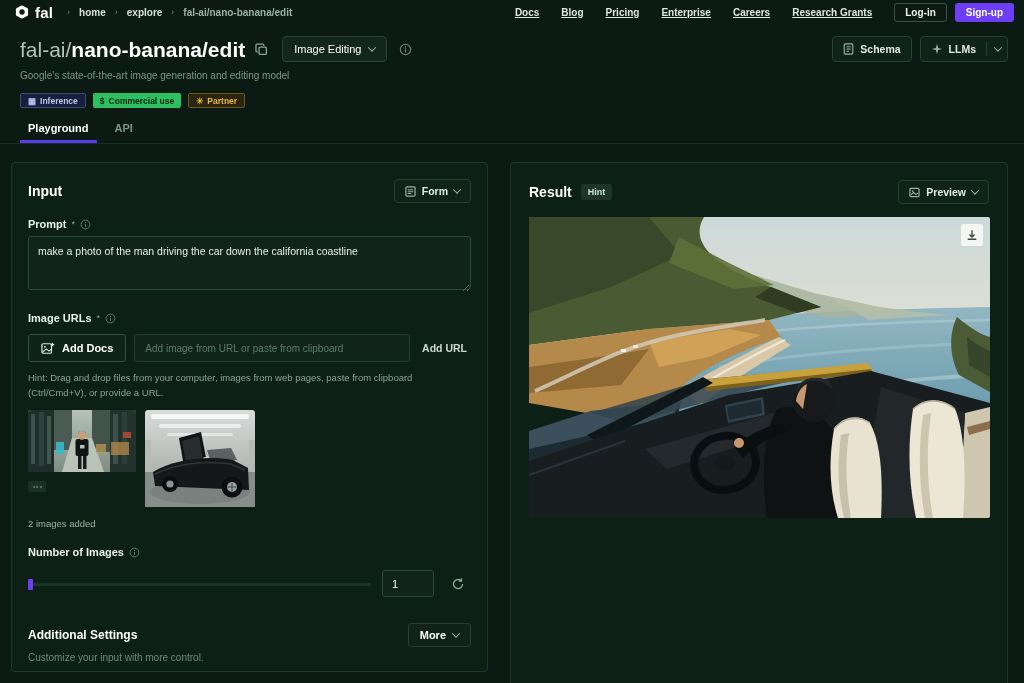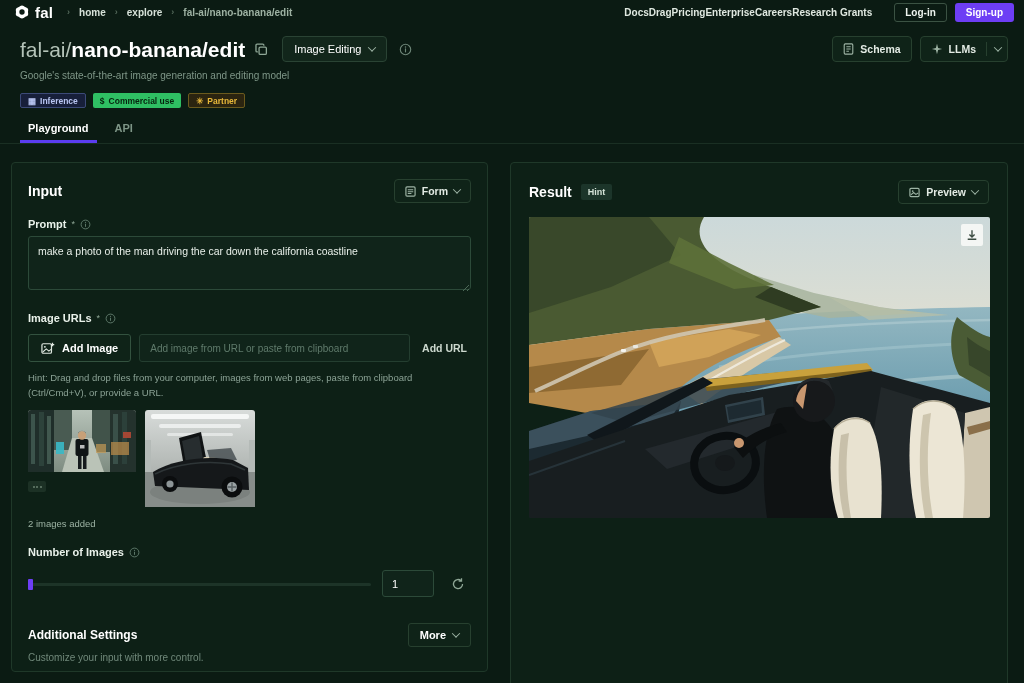"Docs" .topnav { gap: none -> 22px; text-decoration: none -> underline }
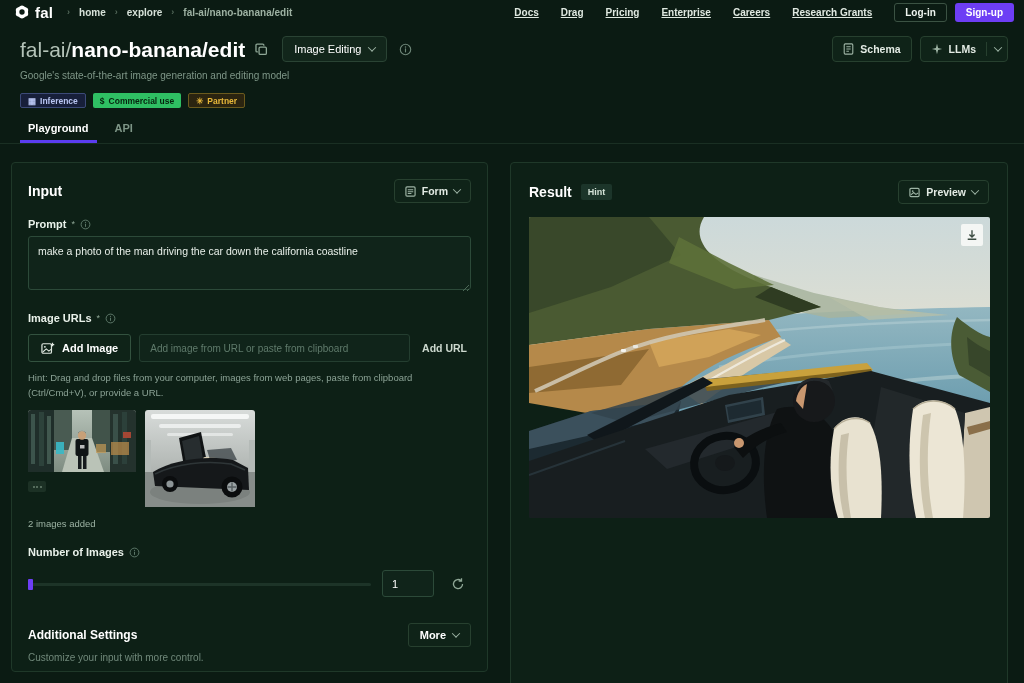"Drag" span { text: Drag -> Blog }
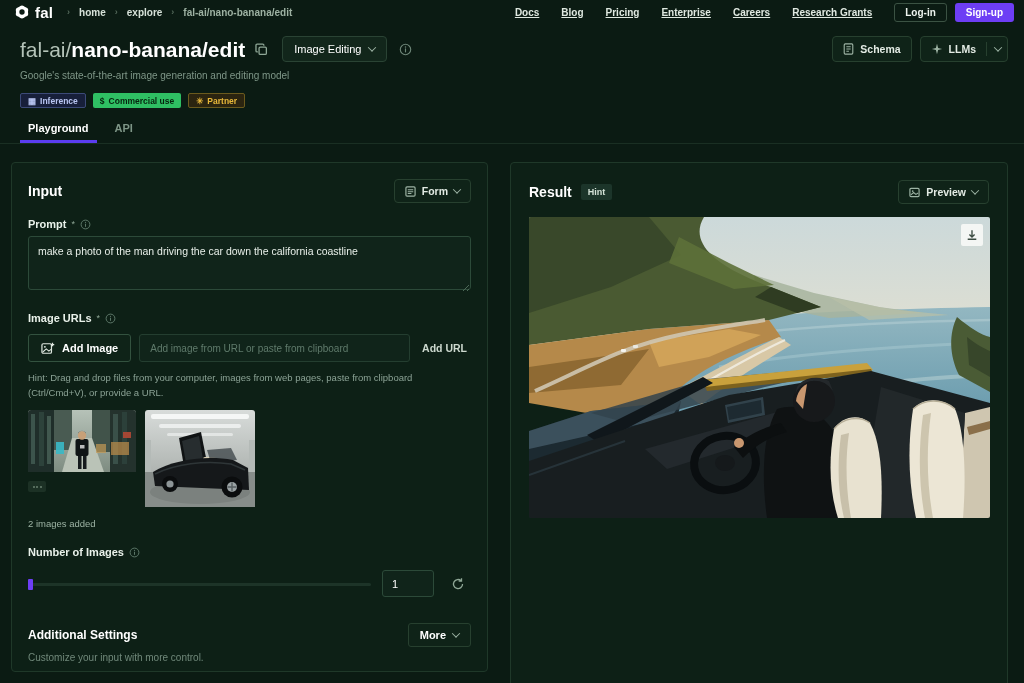"Add Image" span { text: Image -> Docs }
